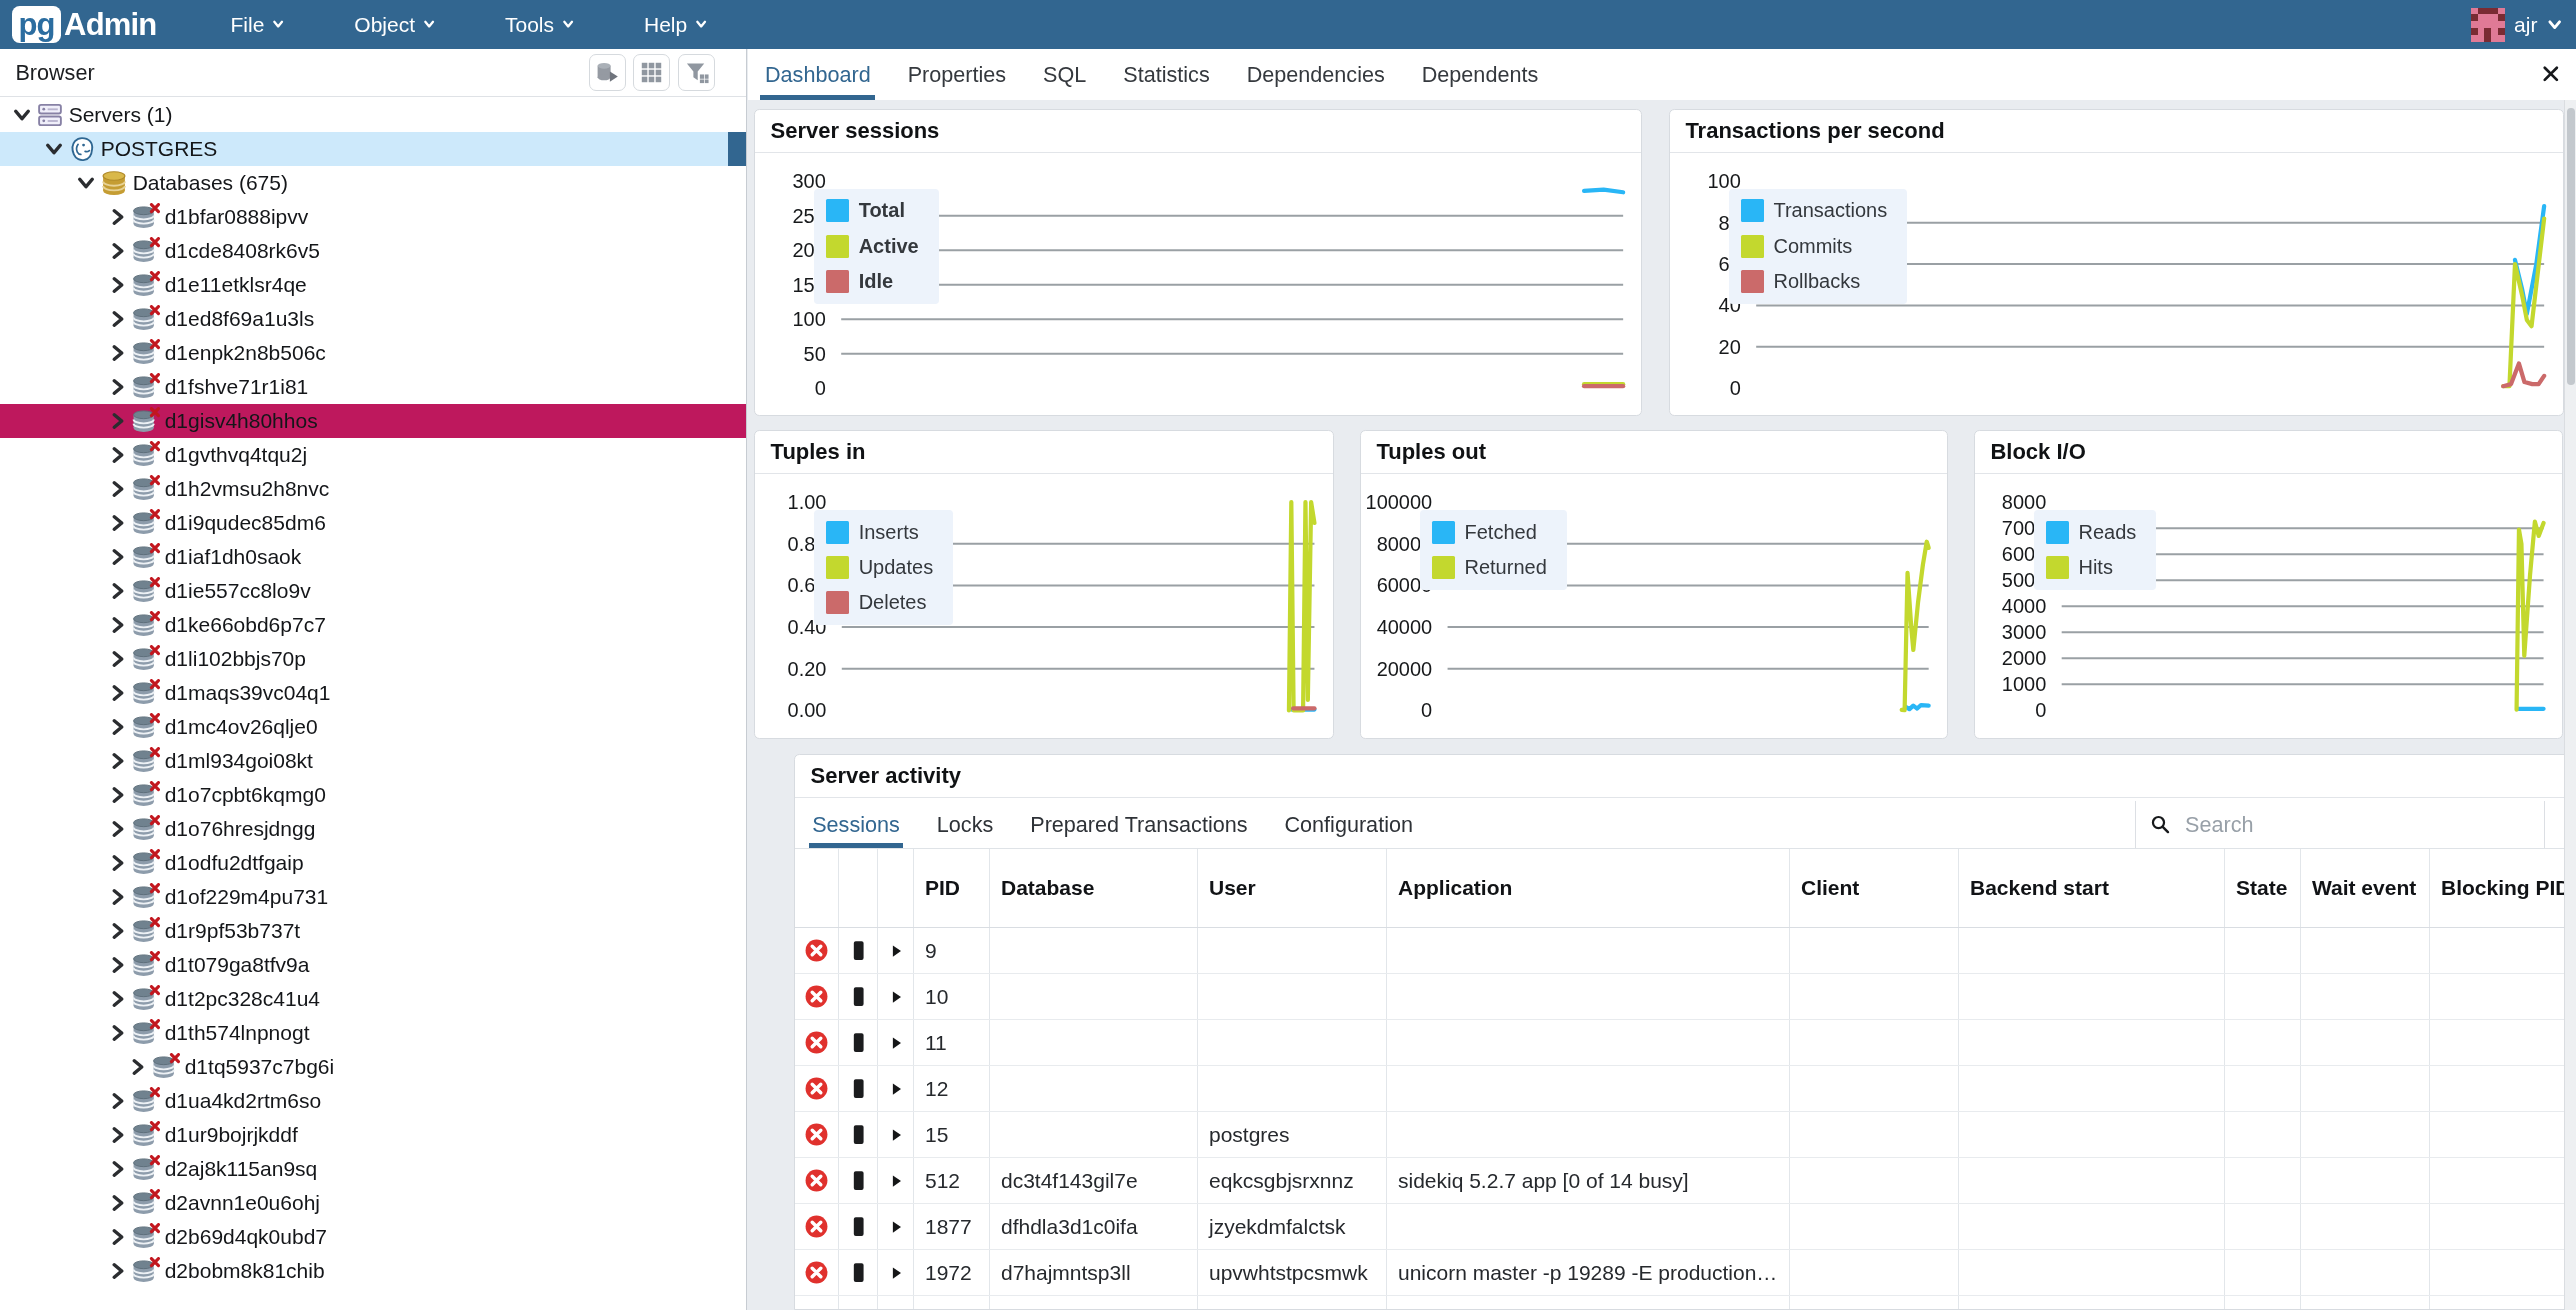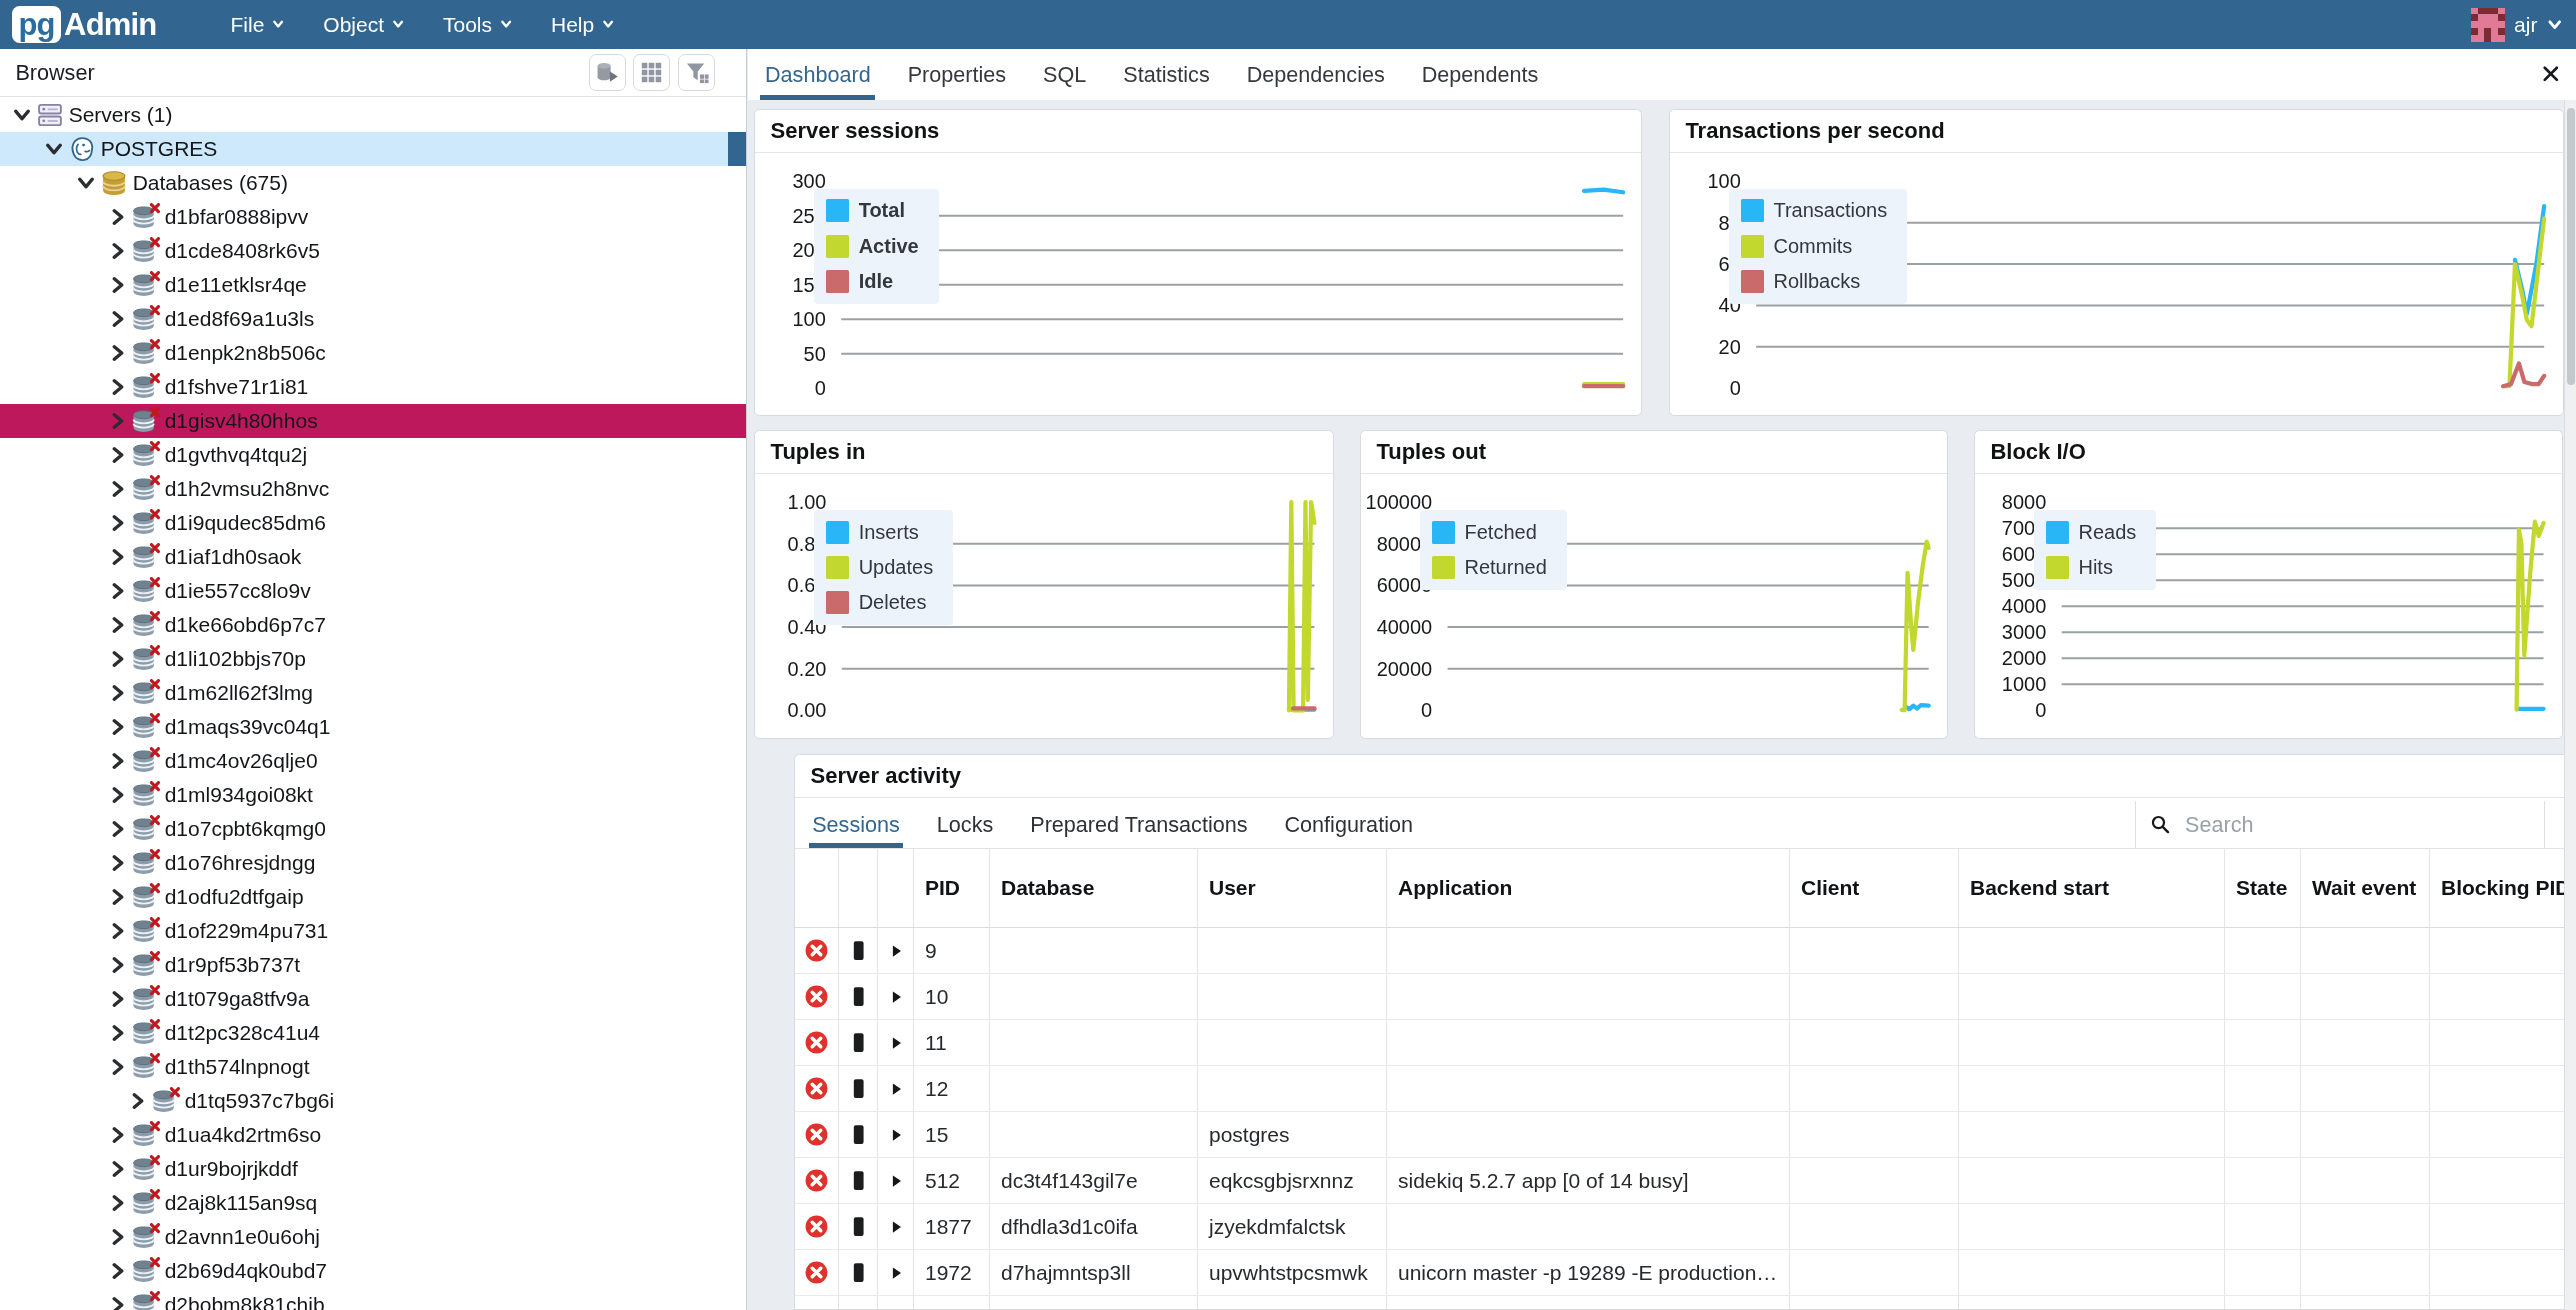"File" #menus { gap: 39px -> 70px }
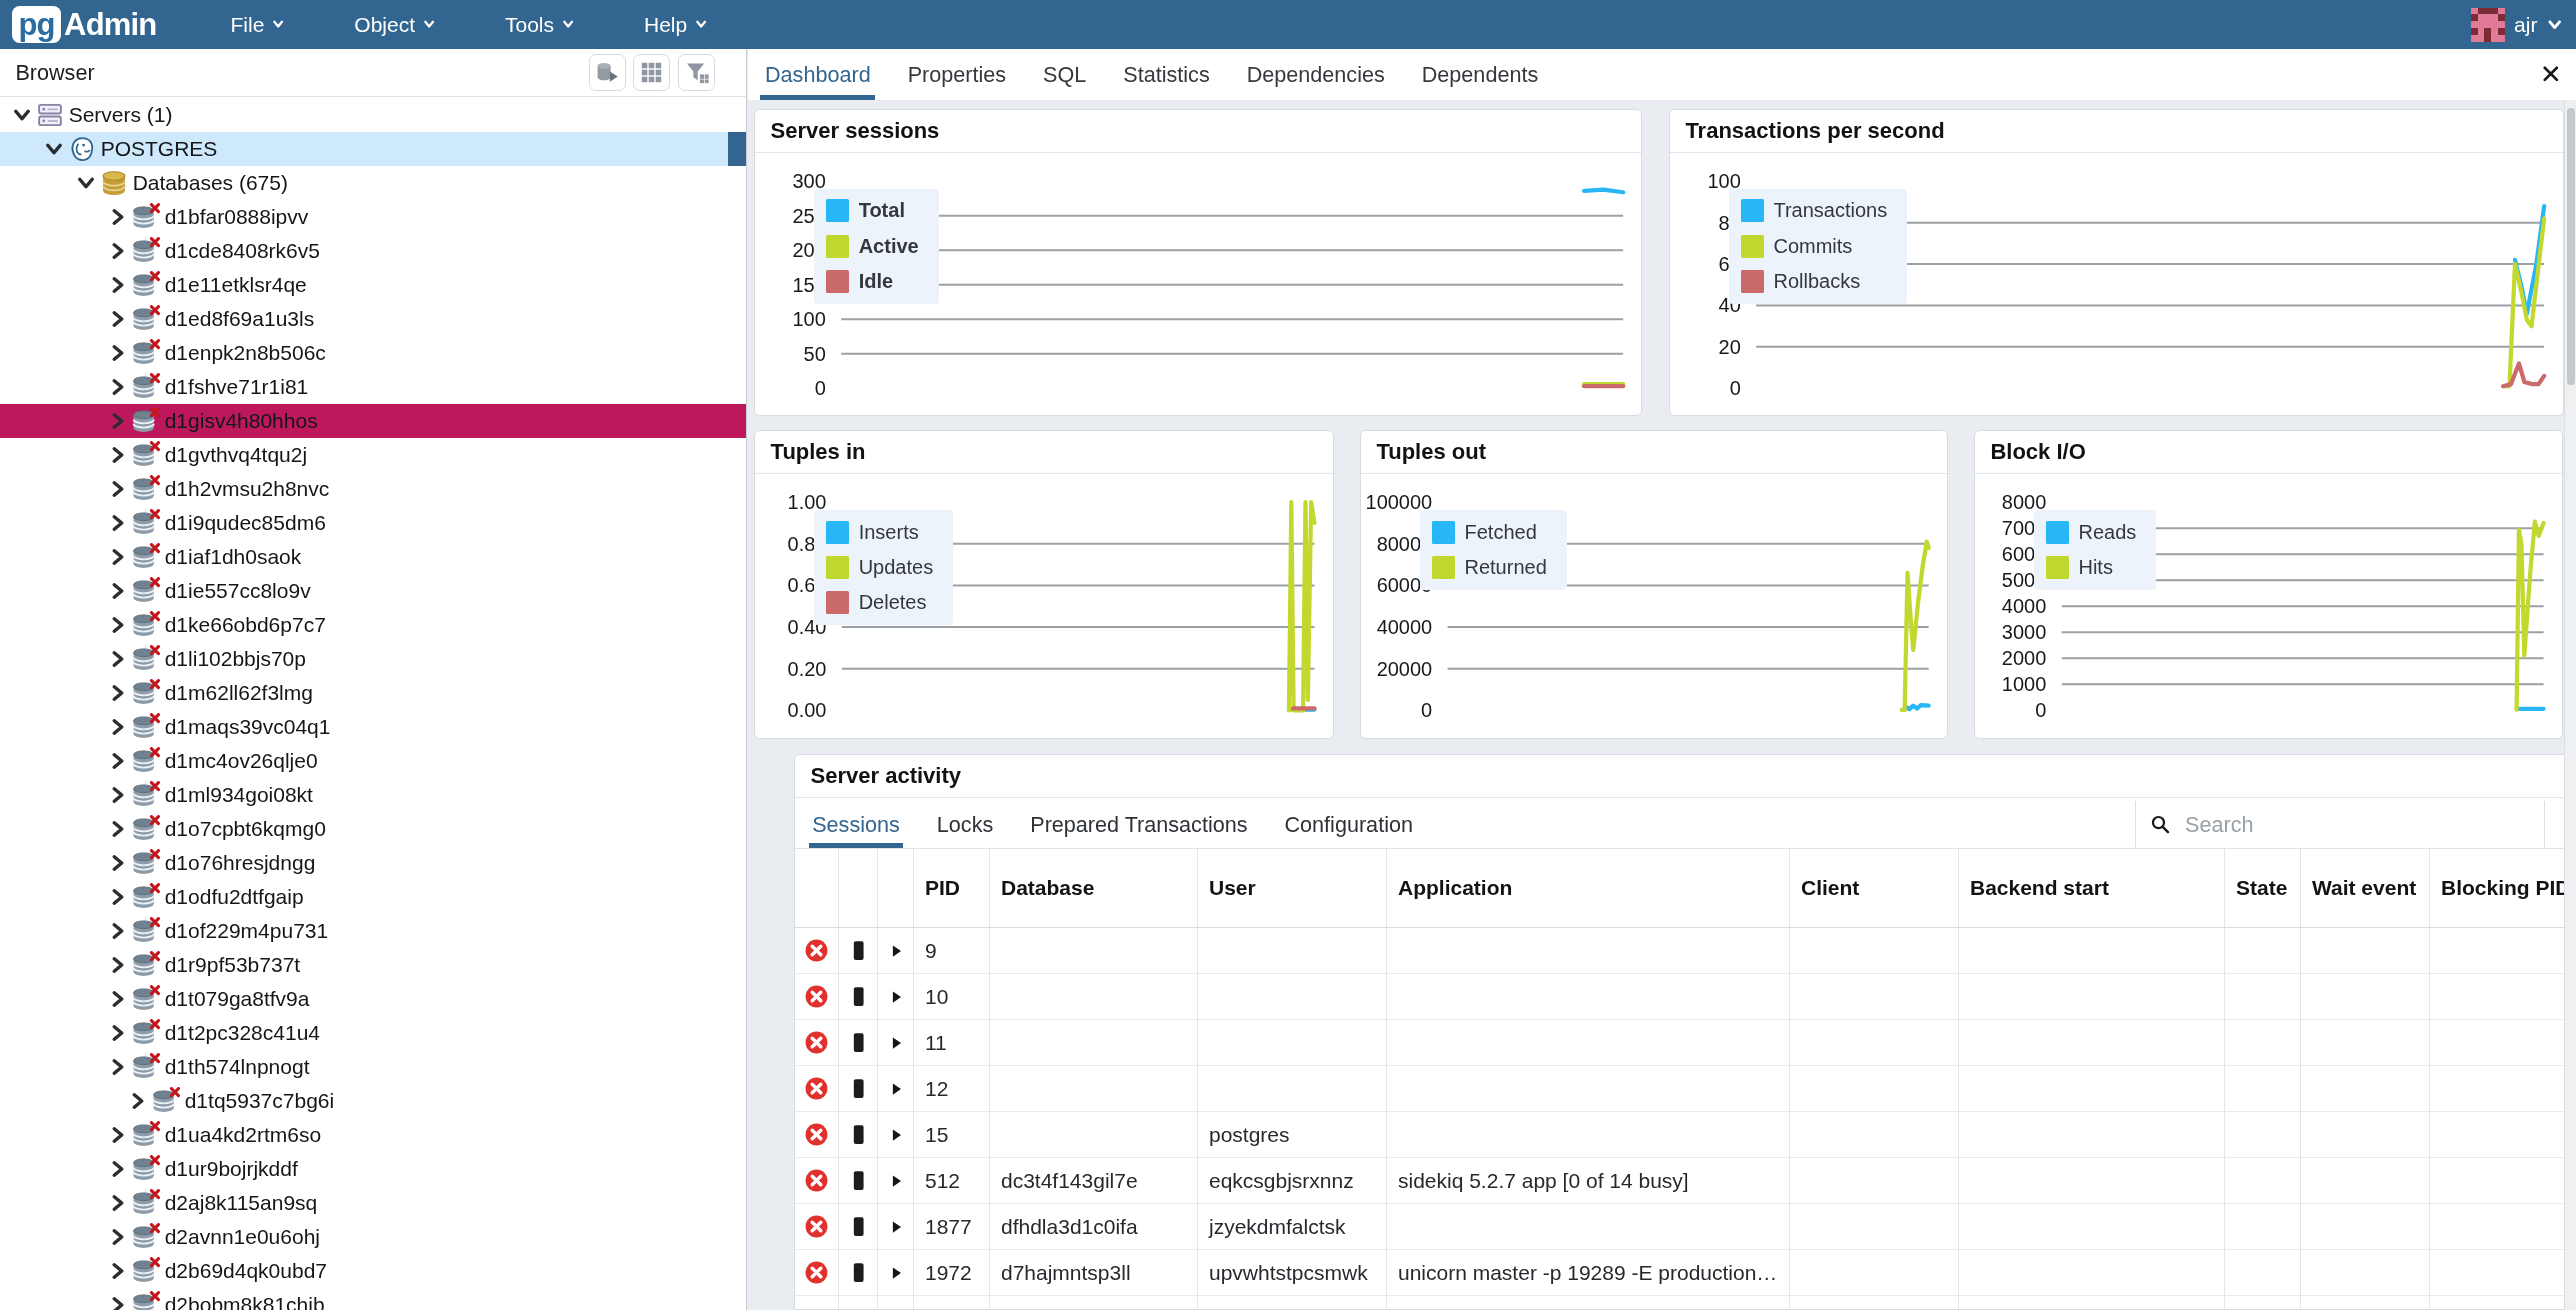"d1m62ll62f3lmg" div.tree-row { html: <div> <span> <svg> <use></use> </svg> </span> <span><svg> <use></use> </svg></span> <span>d1m62ll62f3lmg</span> </div> -> none }
